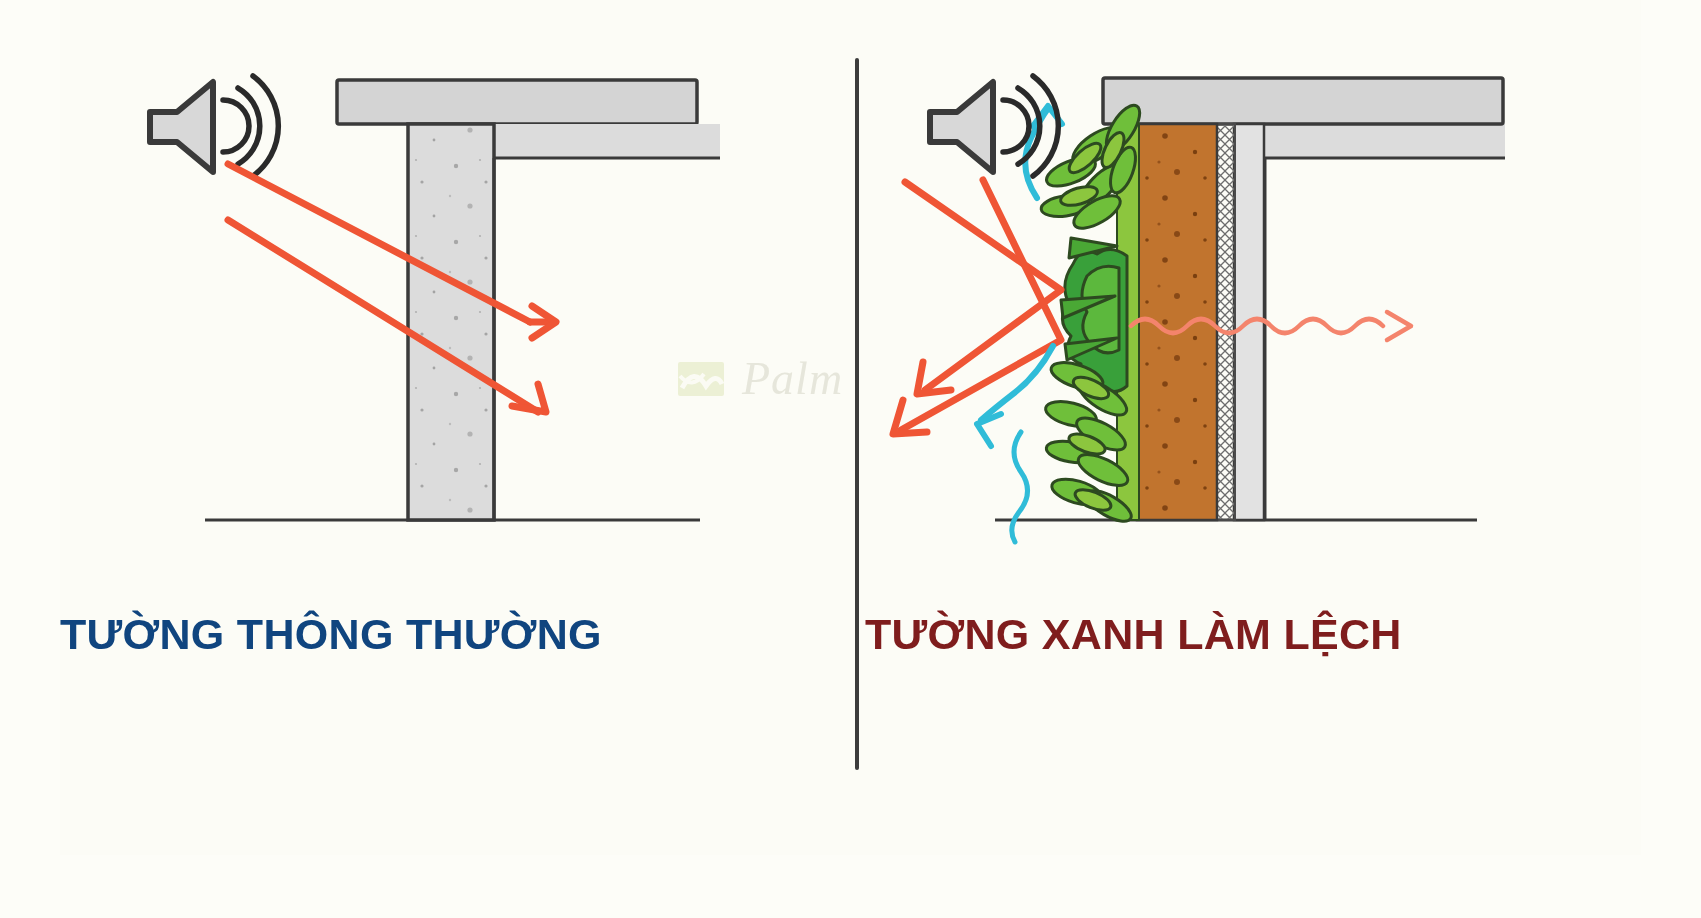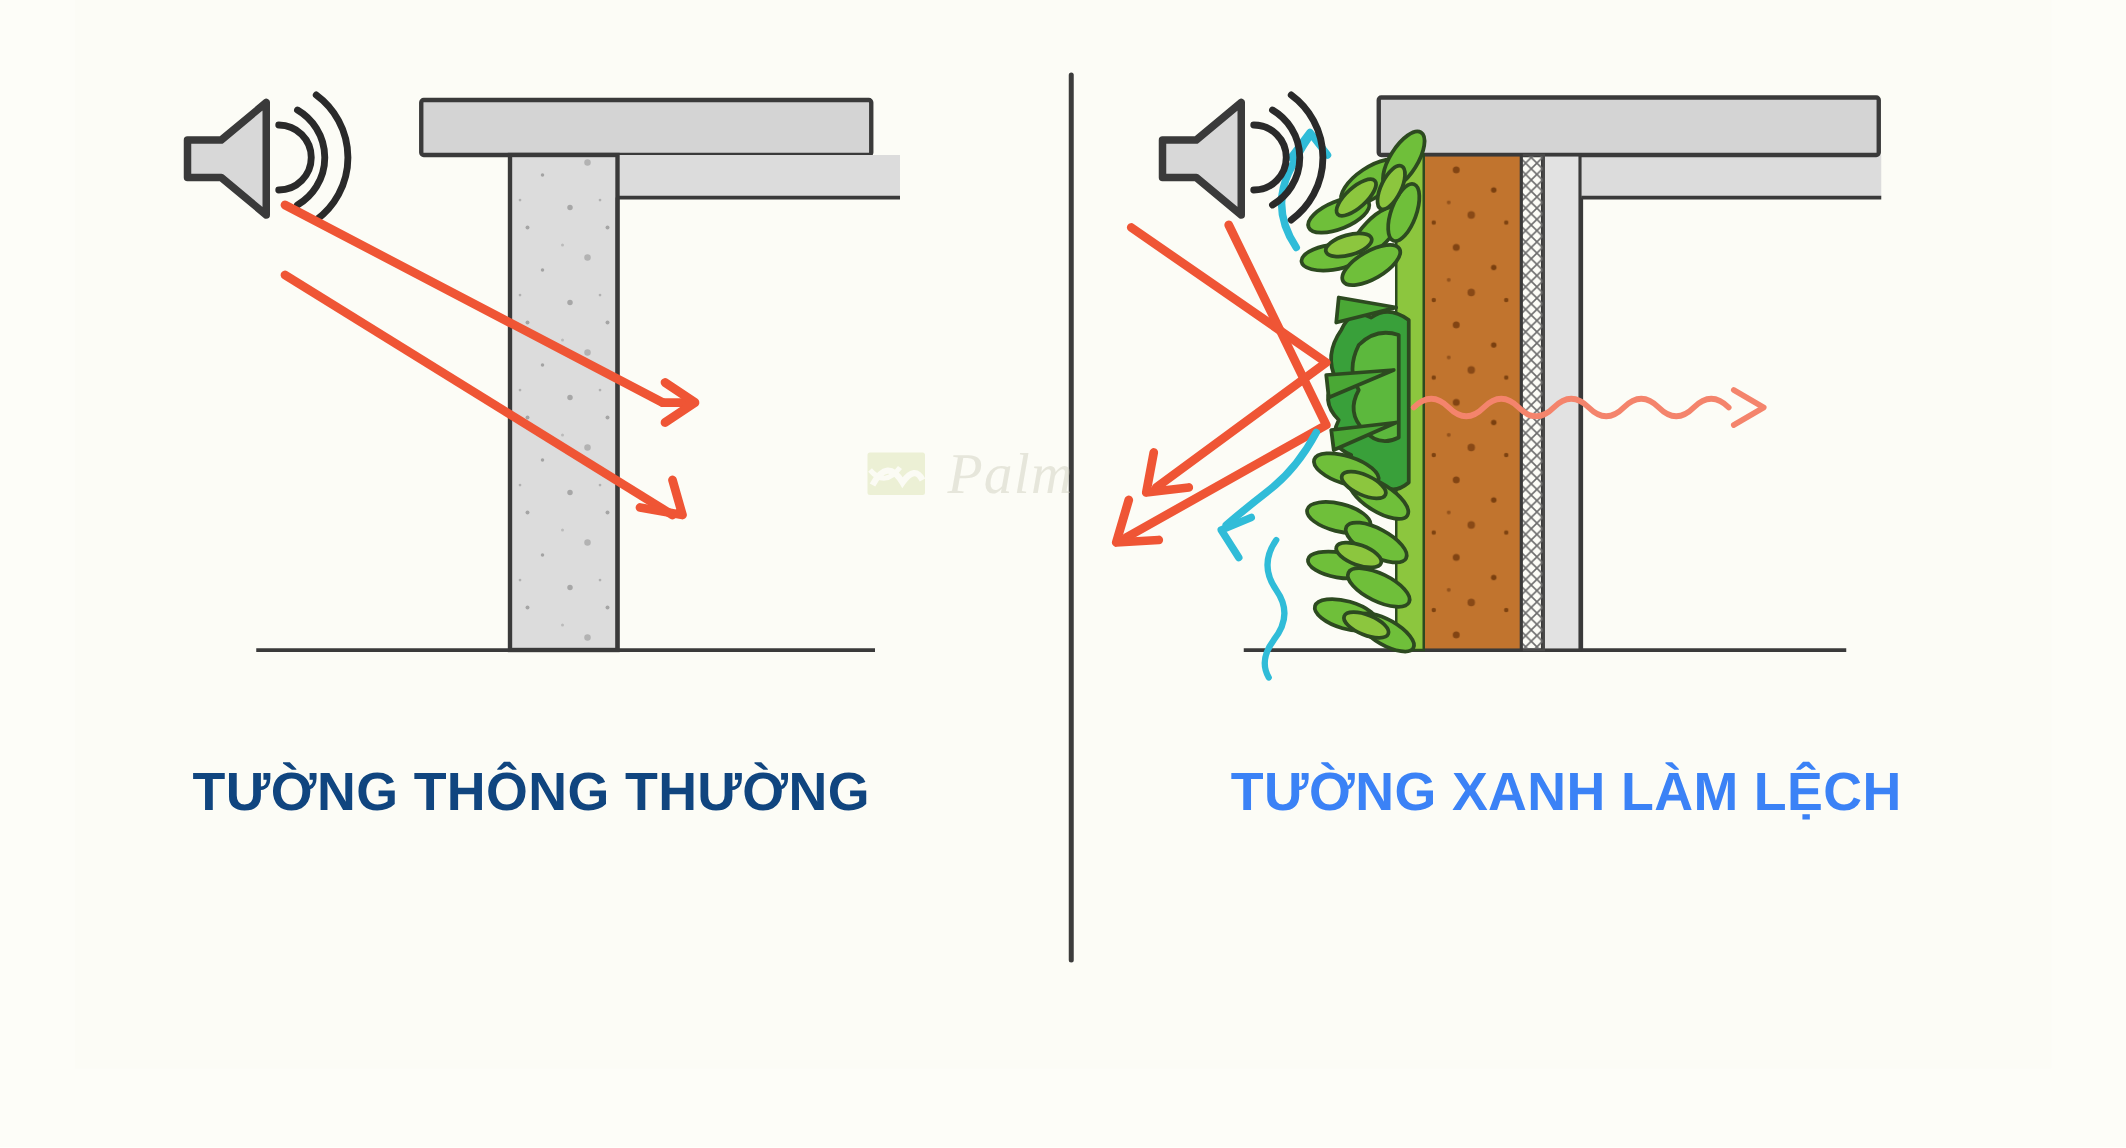"Palm" #watermark { left: 632px -> 616px }
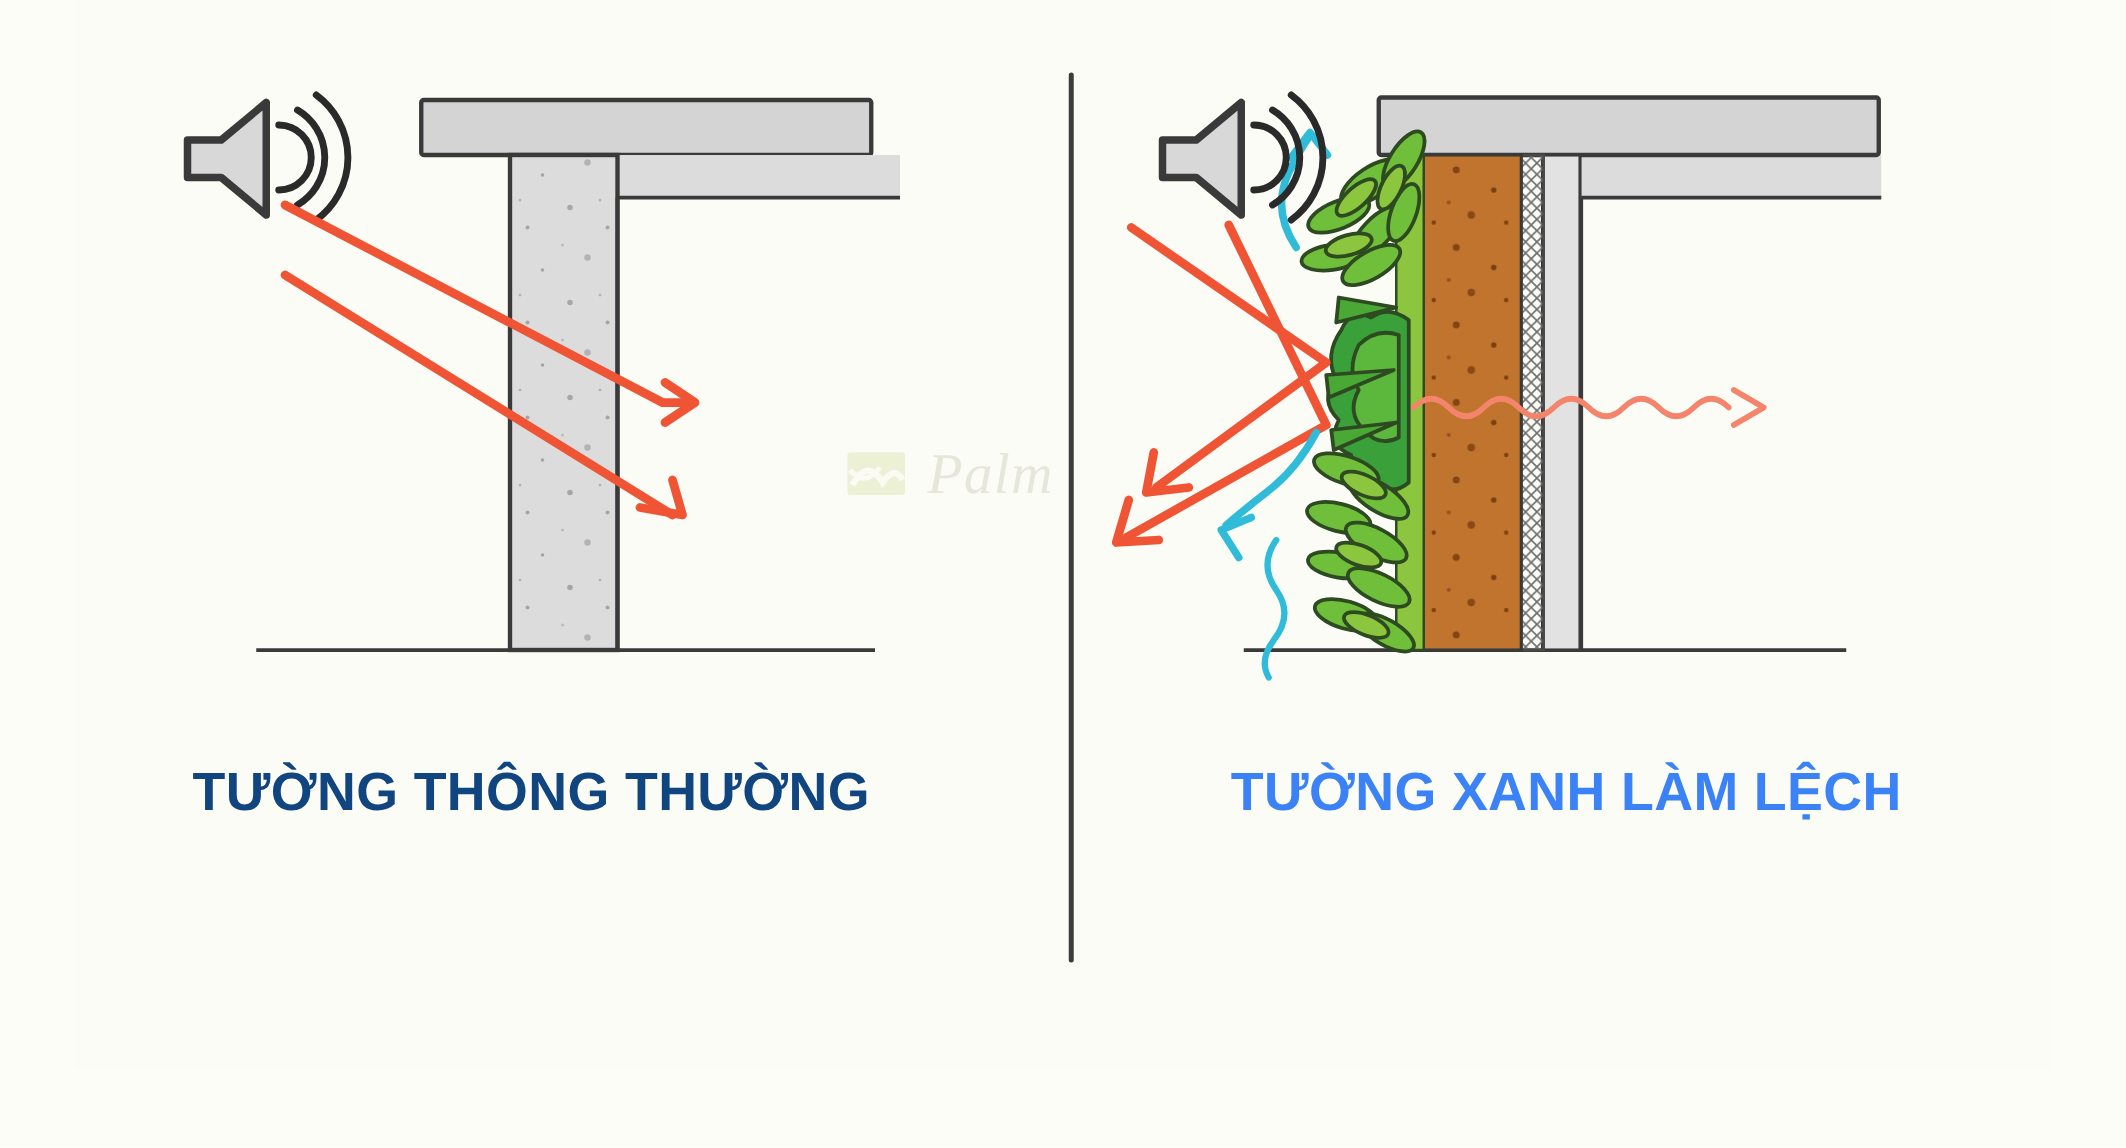"TƯỜNG THÔNG THƯỜNG" .caption { text-align: center -> left }
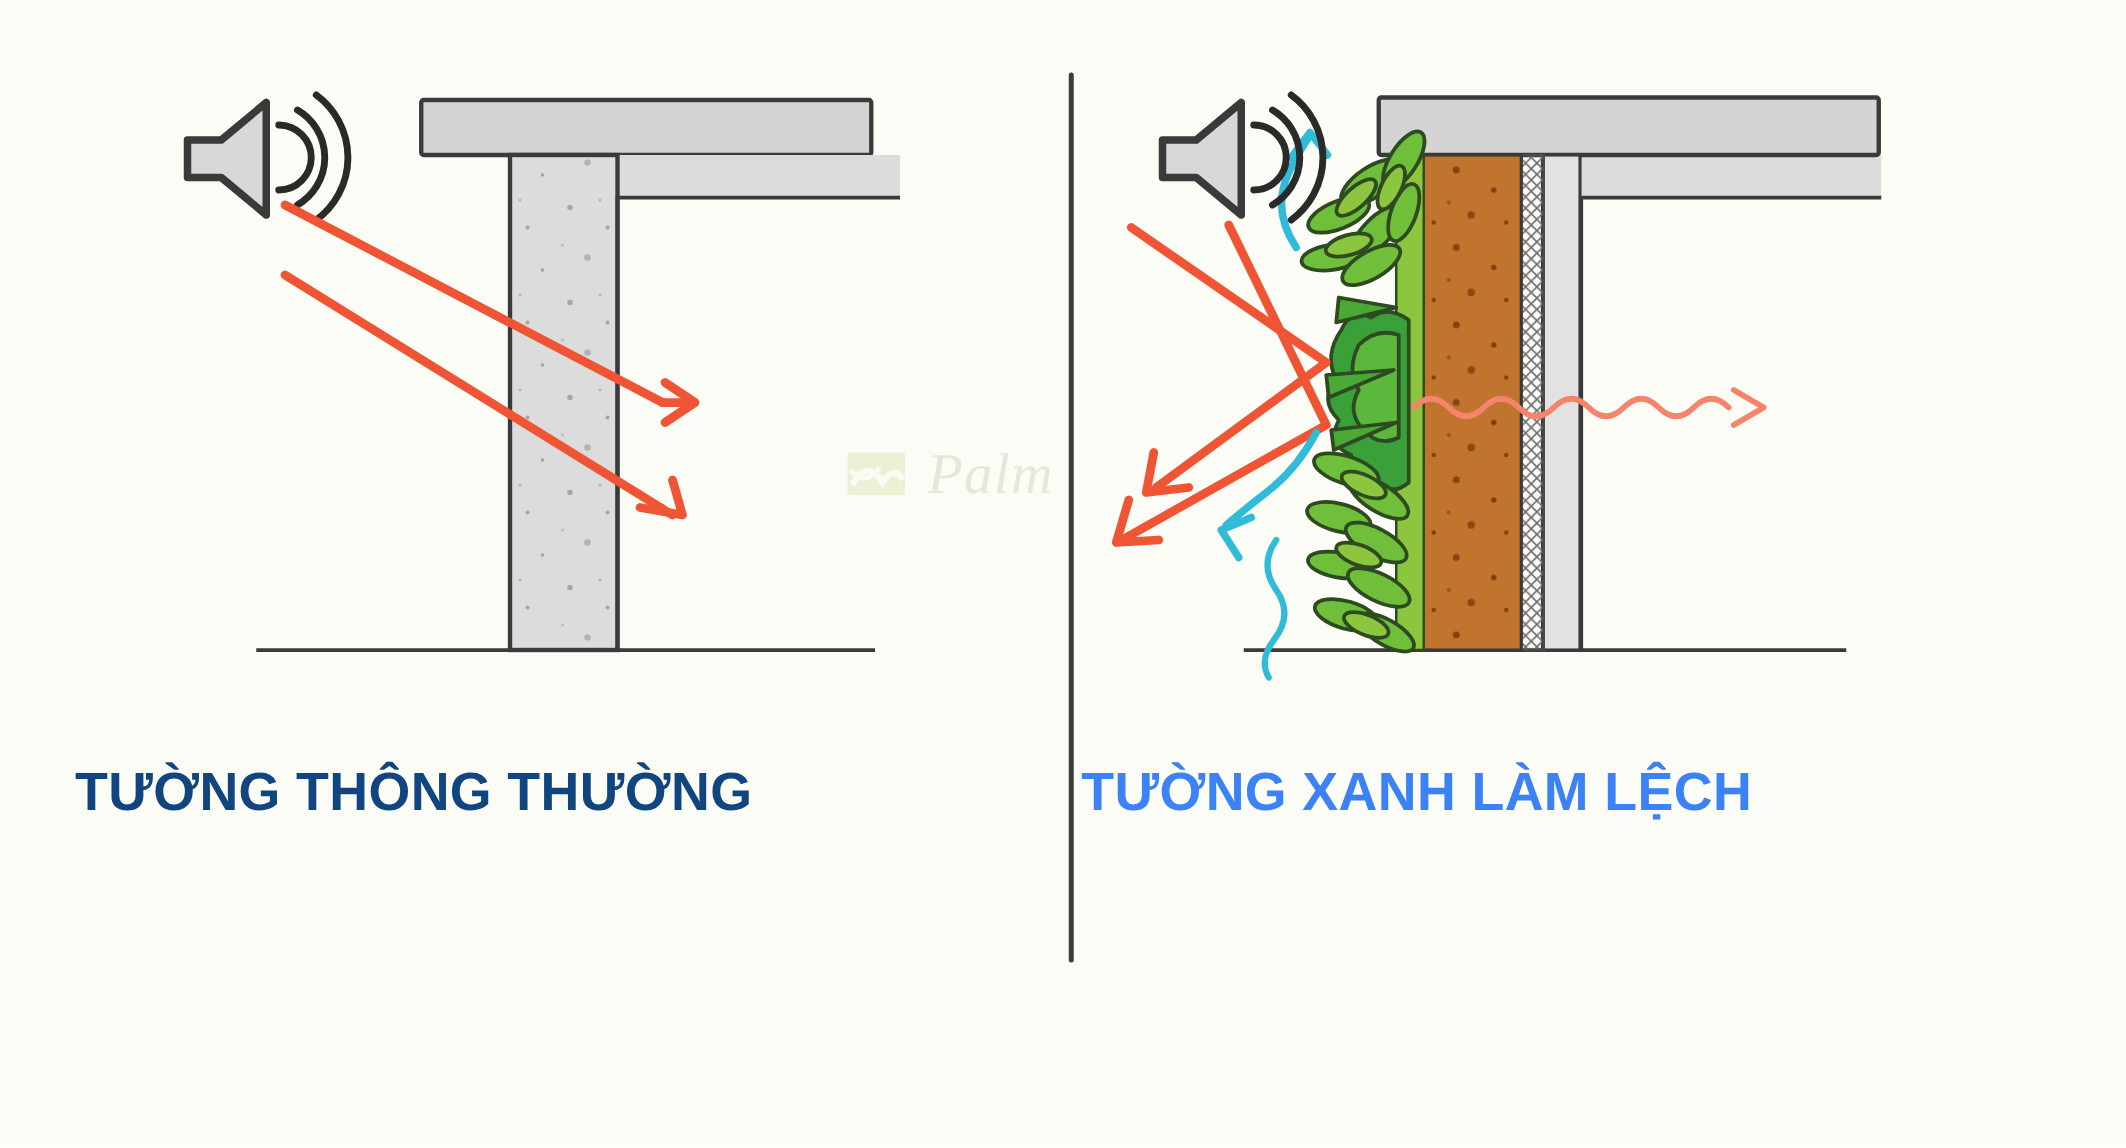"TƯỜNG XANH LÀM LỆCH" #caption-right { color: #3b82f6 -> #7f1d1d }
